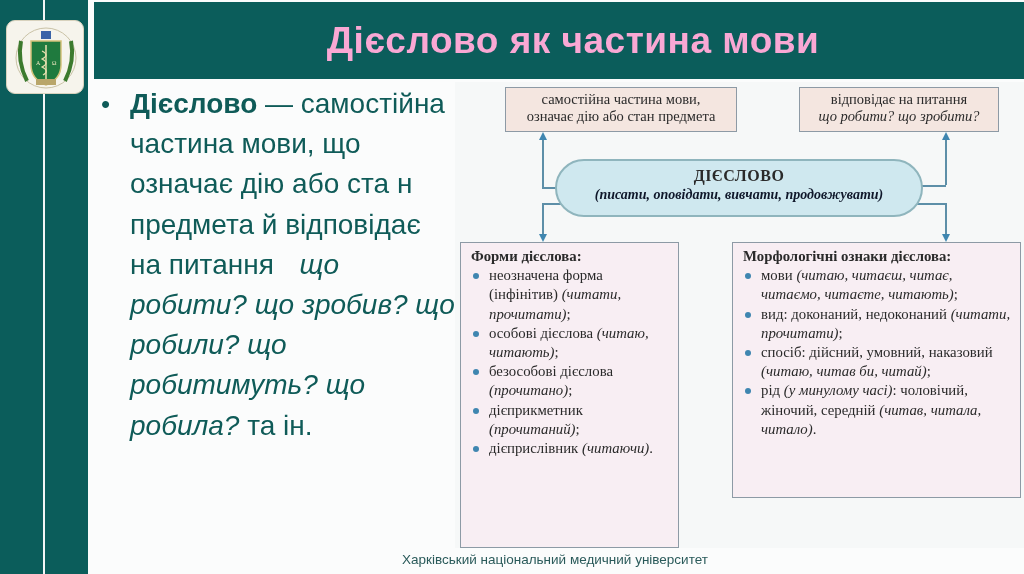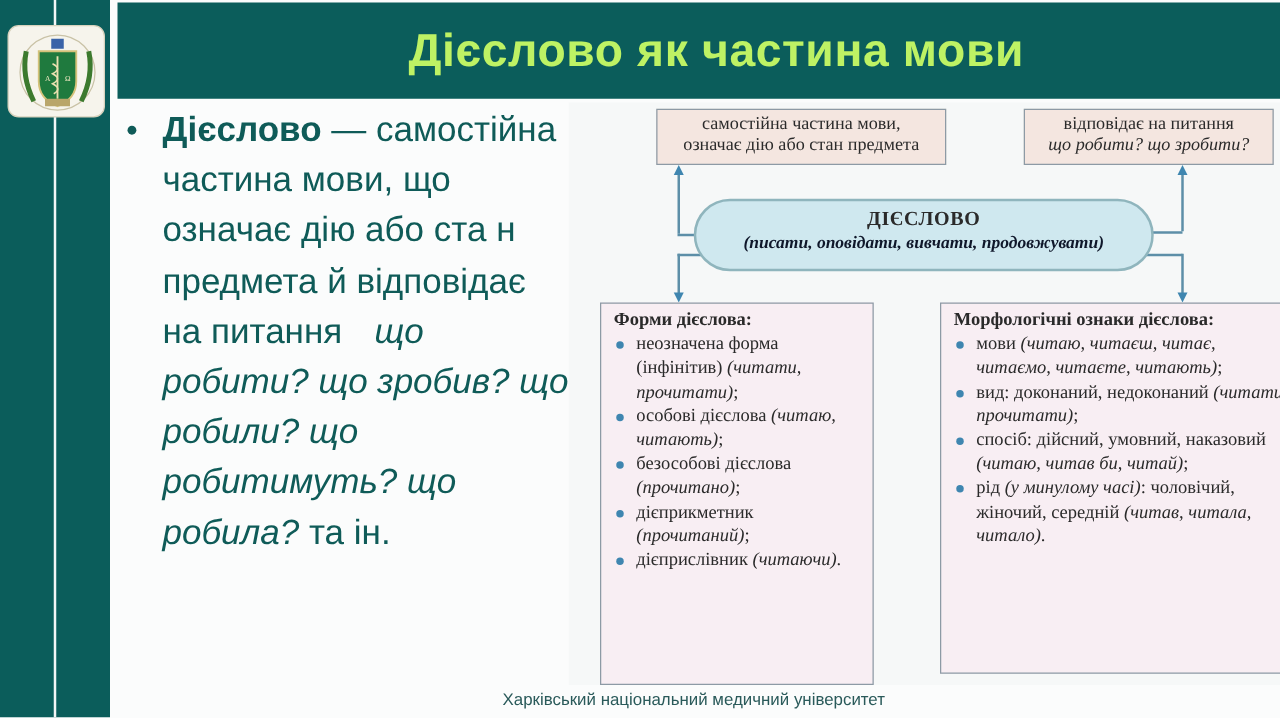"Дієслово як частина мови" .title-bar h1 { color: #bef264 -> #f9a8d4 }
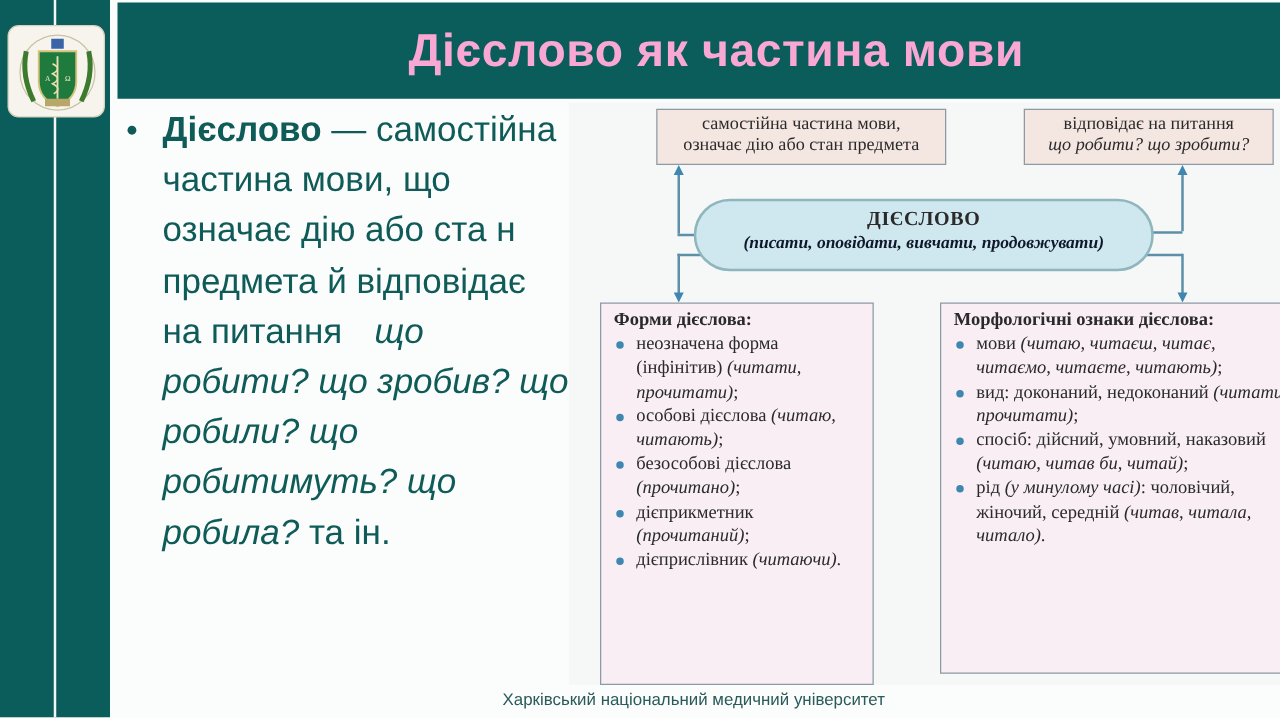"самостійна частина мови," .box { margin-left: 20px -> none }
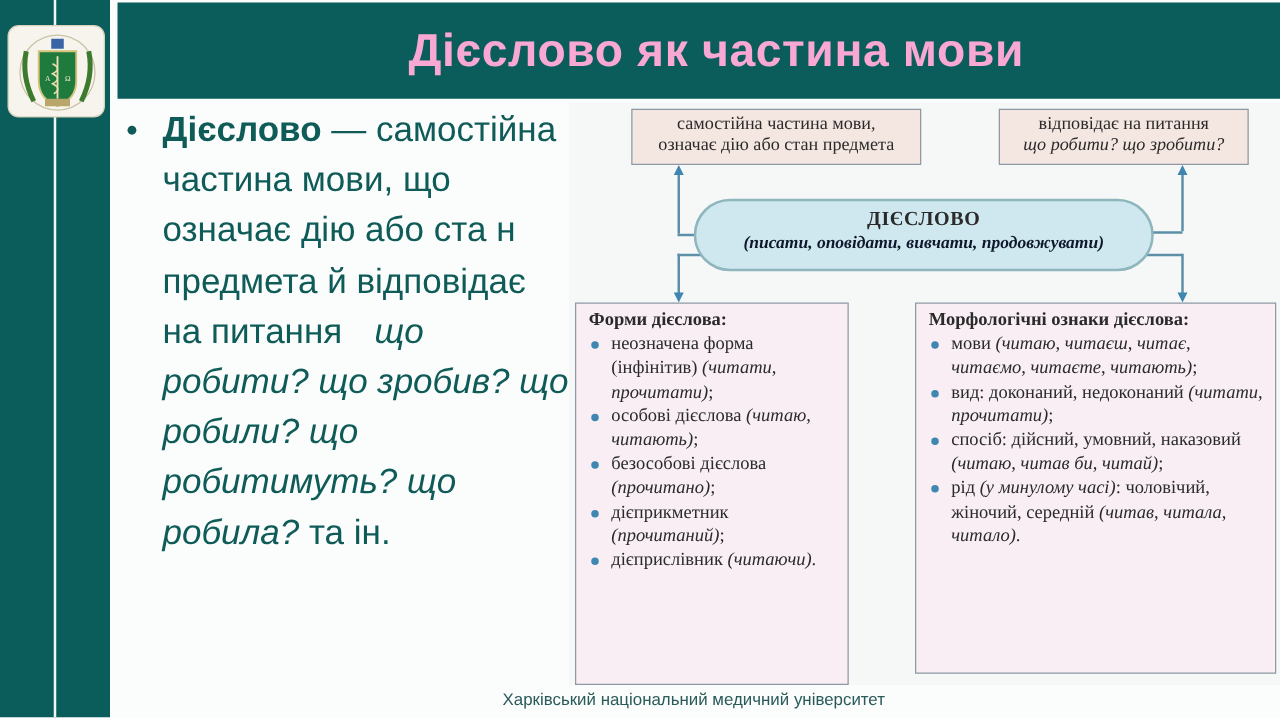"Морфологічні ознаки дієслова:" .list-box-right { height: 297px -> 256px }
